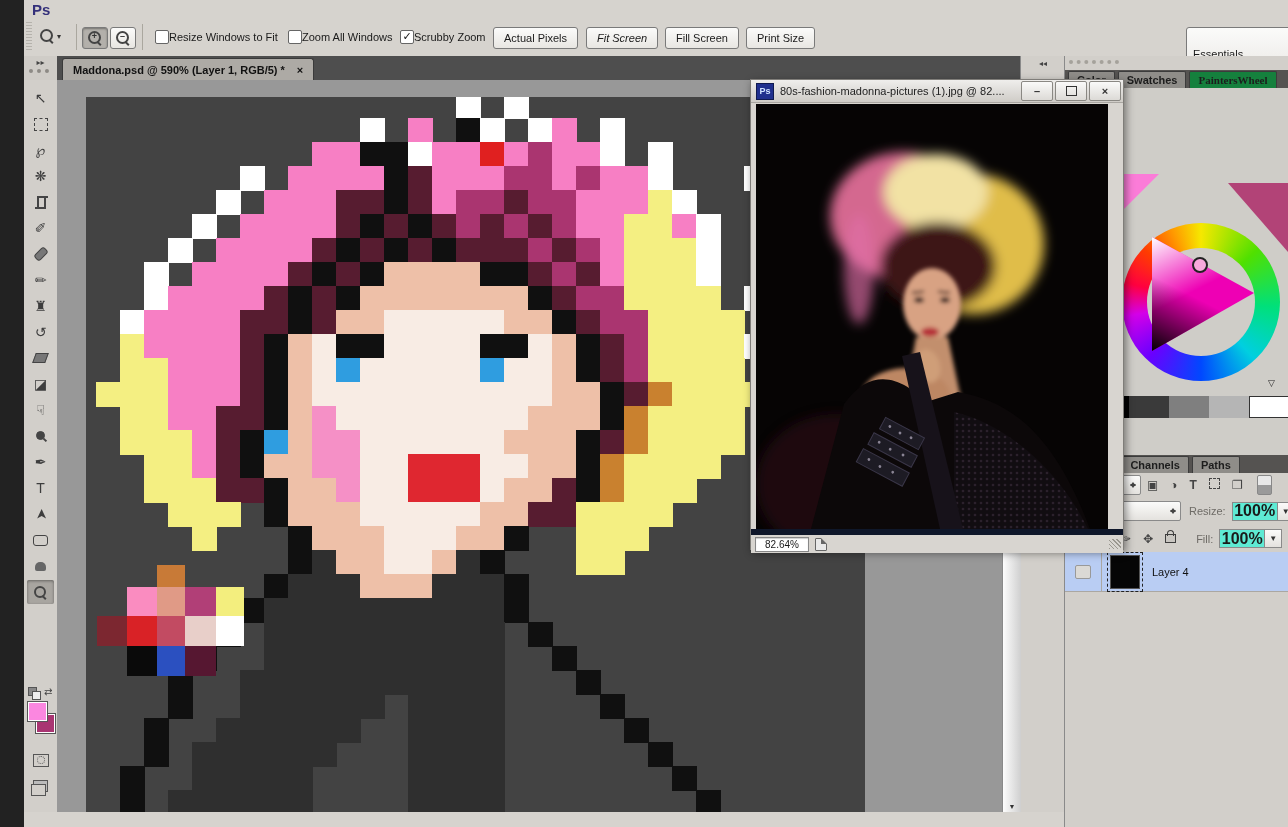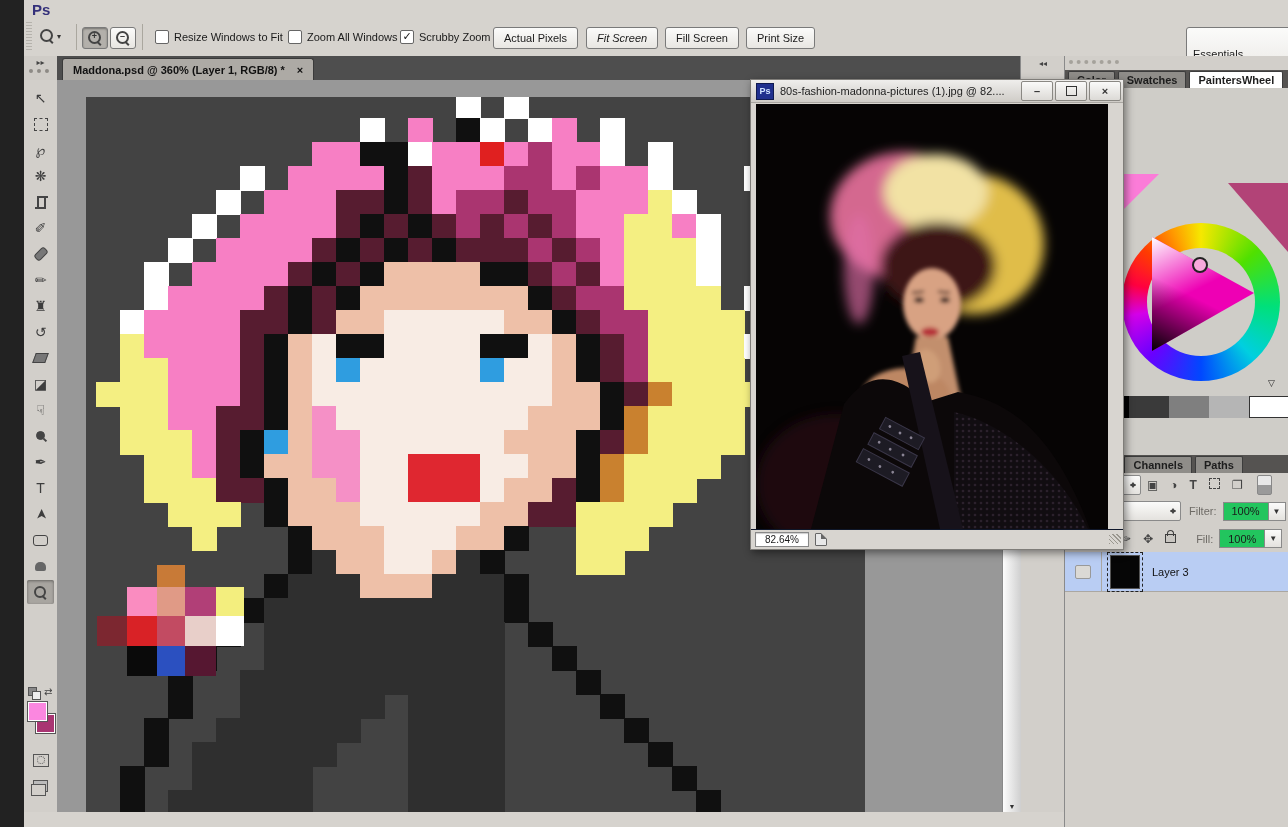"Resize Windows to Fit" .cb-group { gap: 5px -> none }
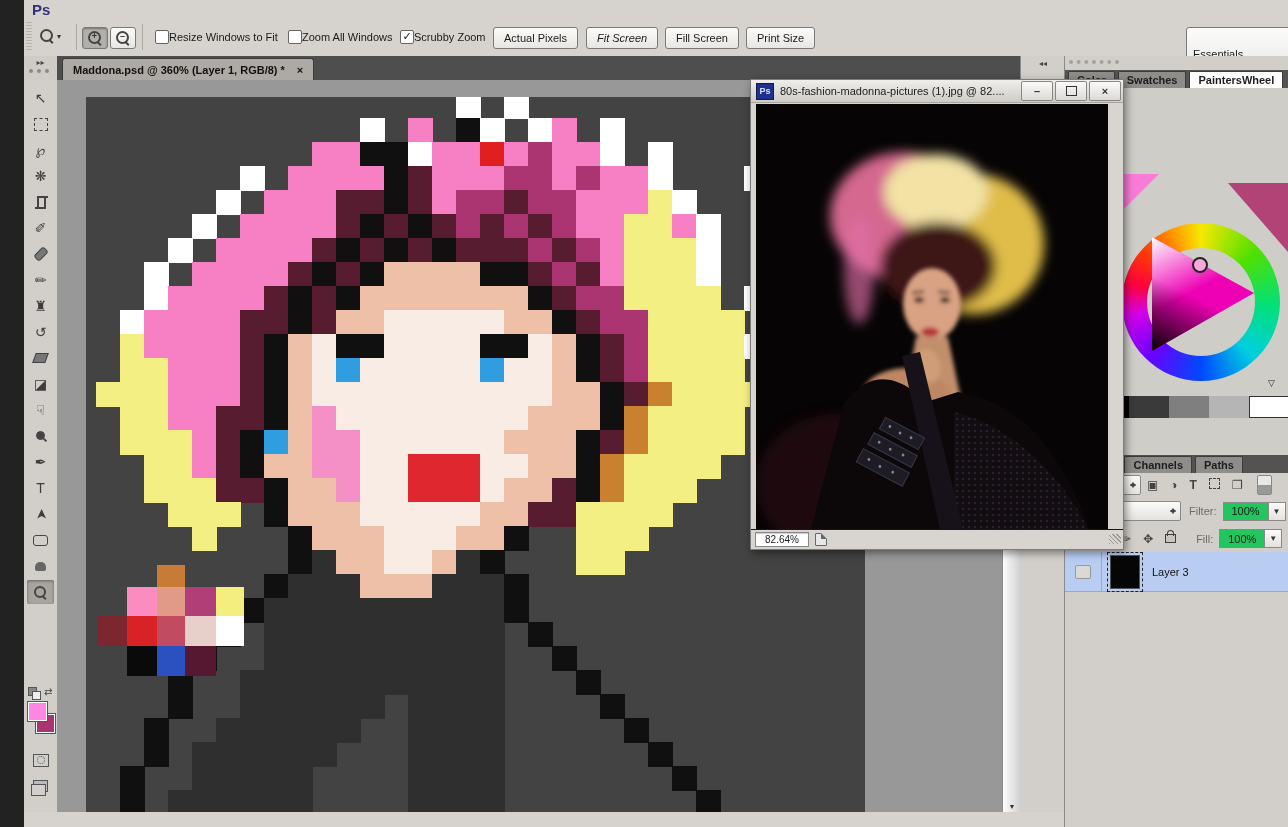"Maddona.psd @ 360% (Layer 1," span { text: 360% (Layer 1, RGB/8 -> 590% (Layer 1, RGB/5 }
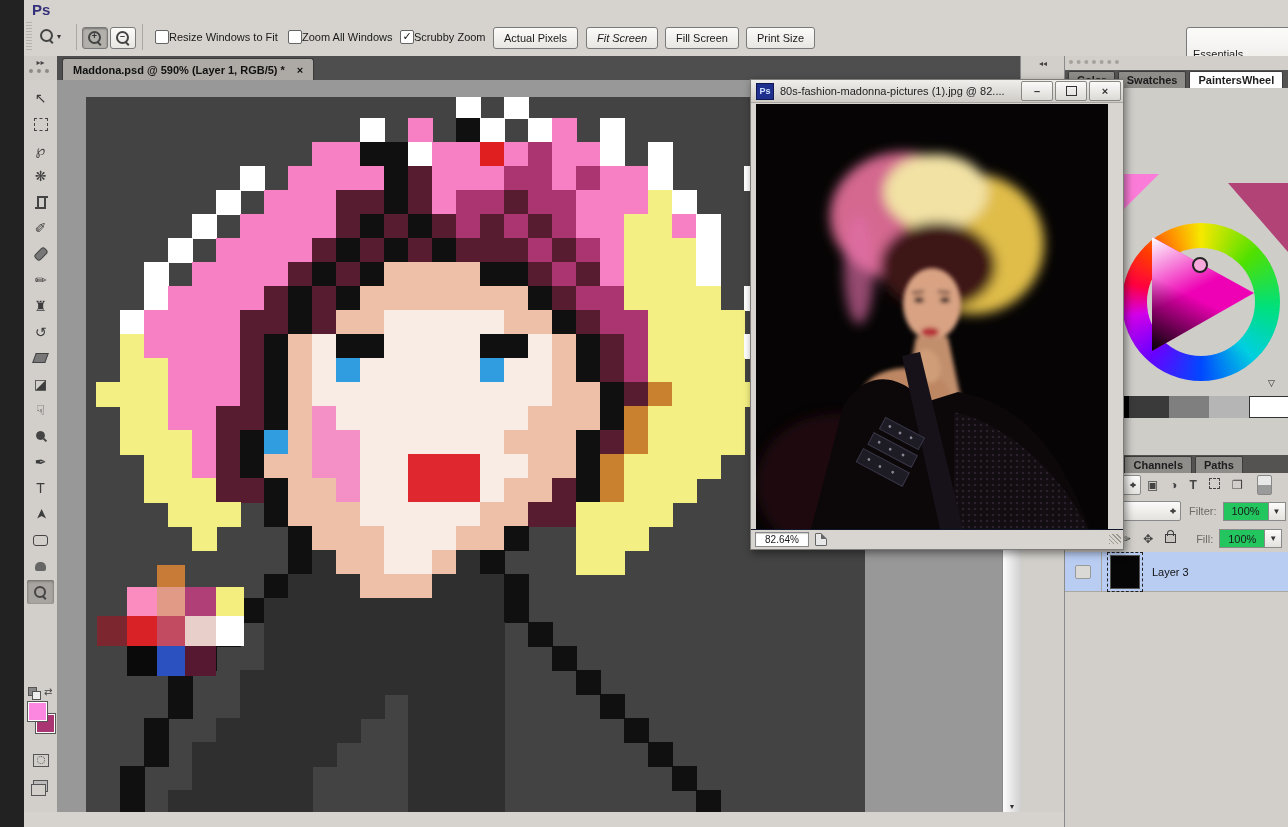"PaintersWheel" .ptab.active { background: #ffffff -> #15803d; font-family: none -> Liberation Serif, serif }
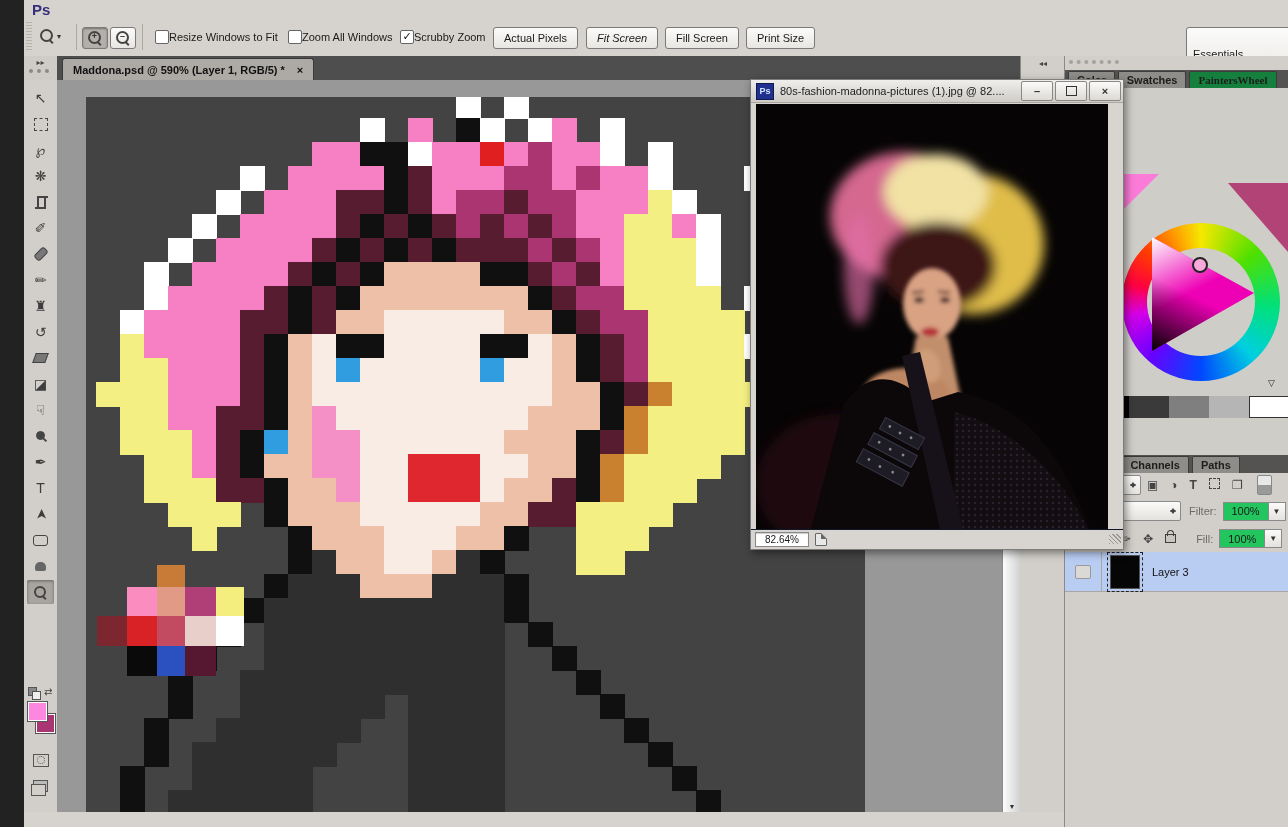"Filter:" span.dim-label { text: Filter -> Resize }
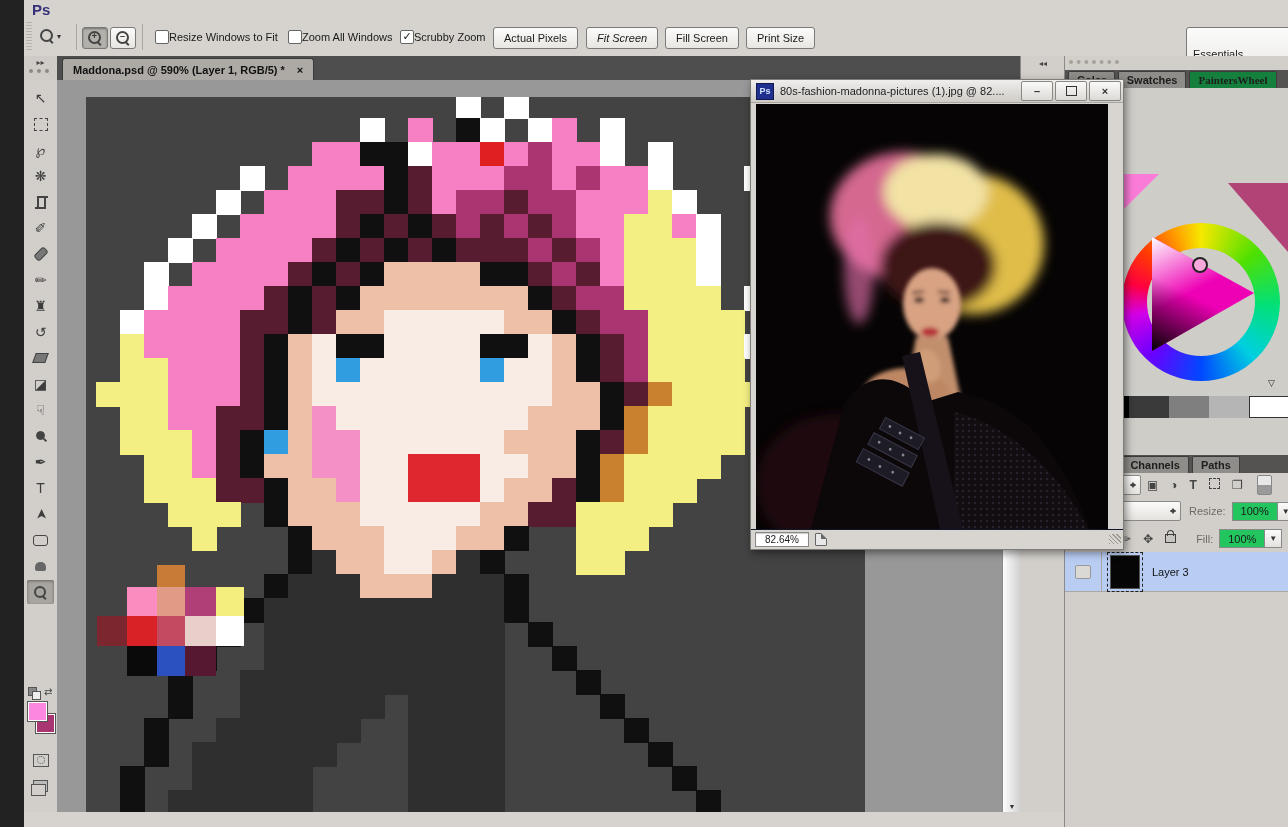"100%" .val-box { background: #22c55e -> #5eead4; font-size: 11px -> 16px; font-weight: none -> bold }
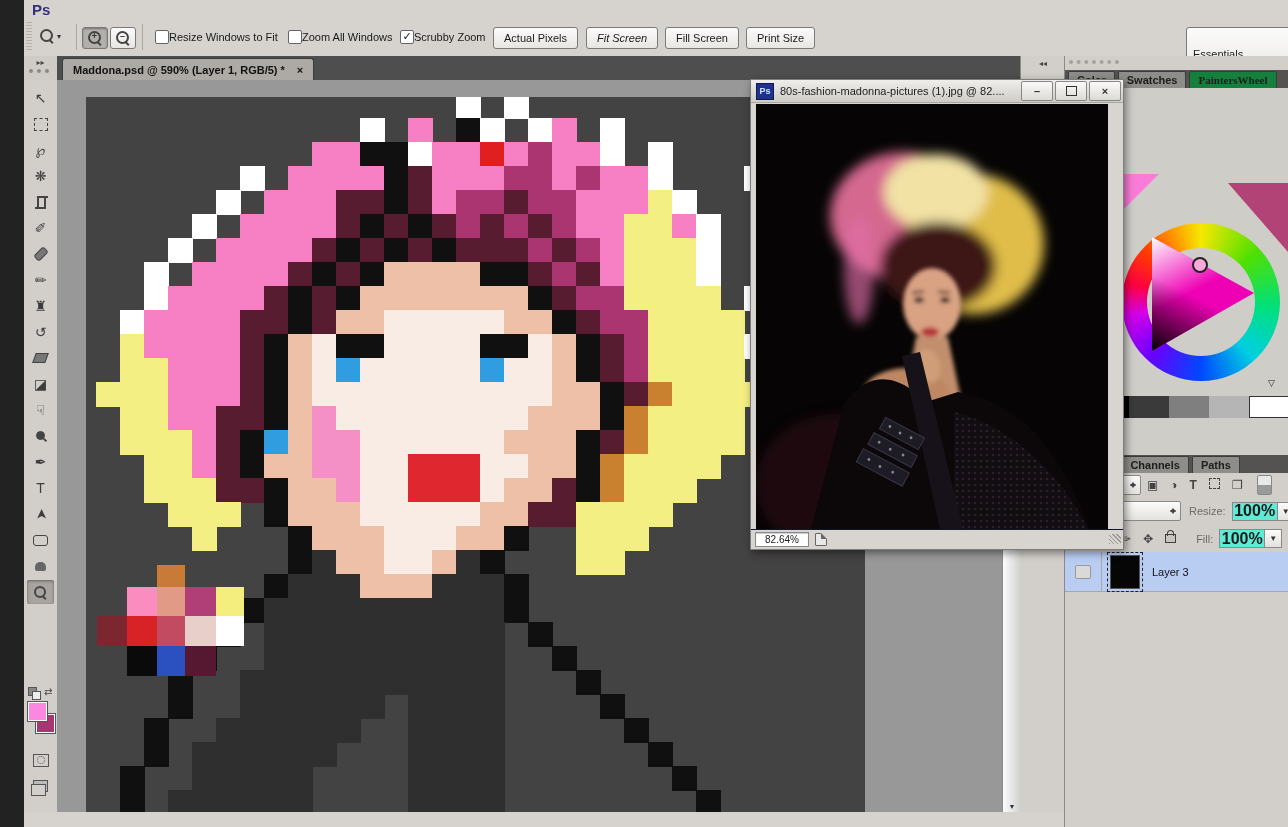"82.64%" #fw-status { border-top: 1px solid #0f172a -> 6px solid #0f172a }
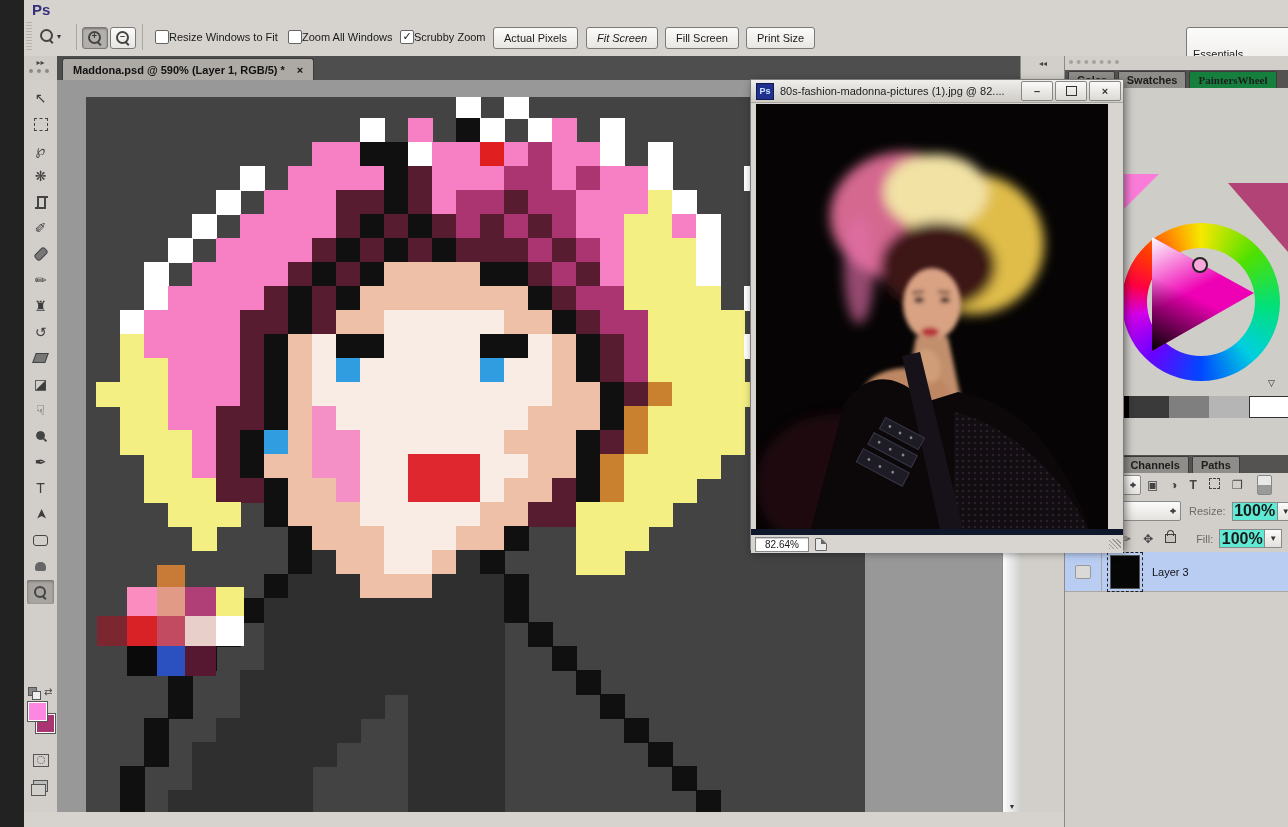"Layer 3" span.lname { text: 3 -> 4 }
